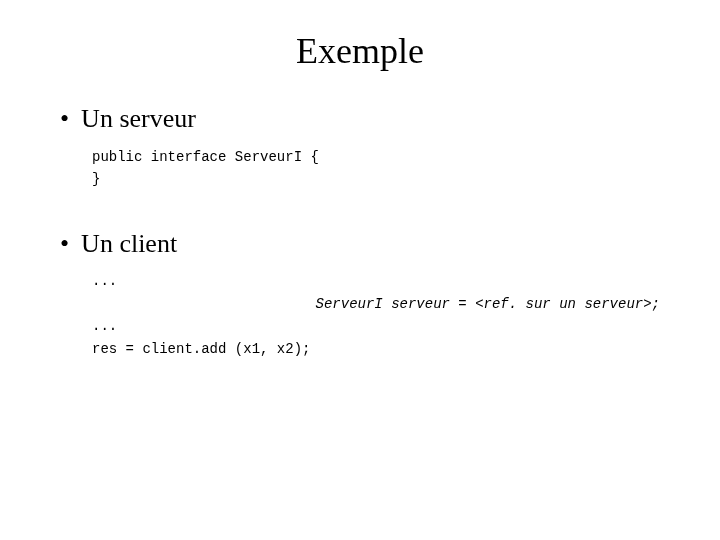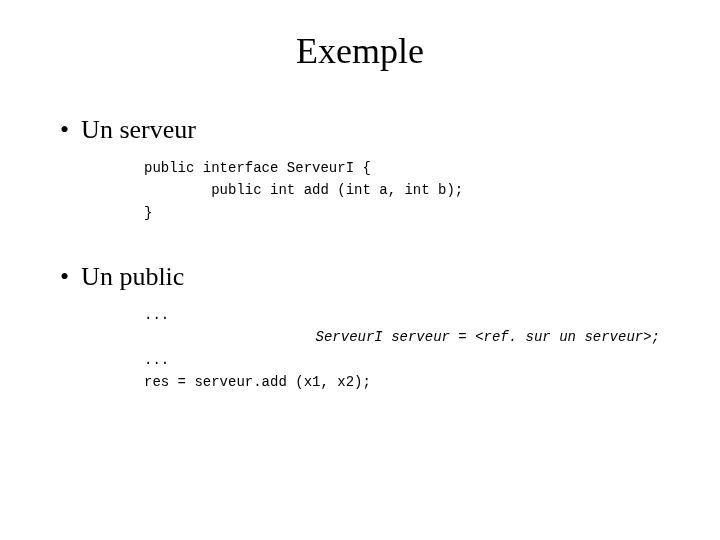"Exemple" .title { margin-bottom: 41px -> 30px }
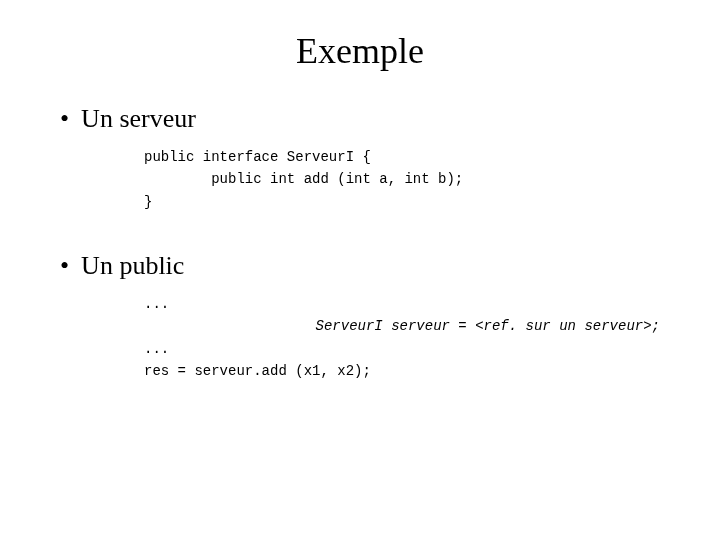"public interface ServeurI {" .code-block { margin-left: 84px -> 32px }
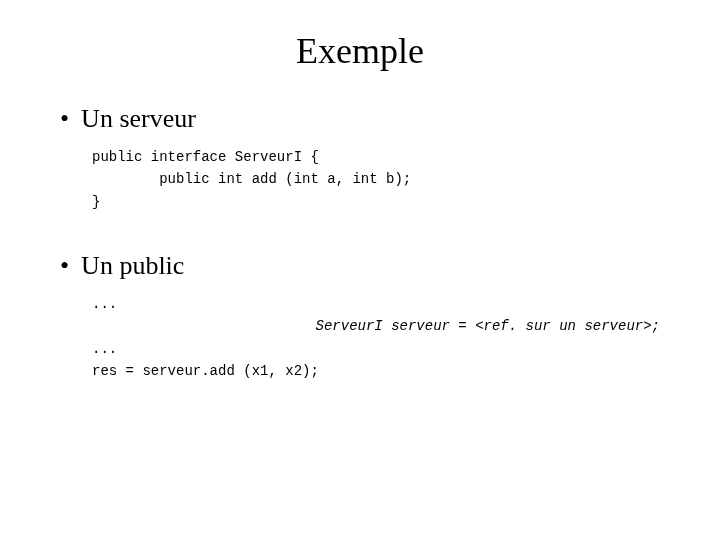"public int add (int a," span.code-line { html: <span> public int add (int a, int b);</span> -> none }
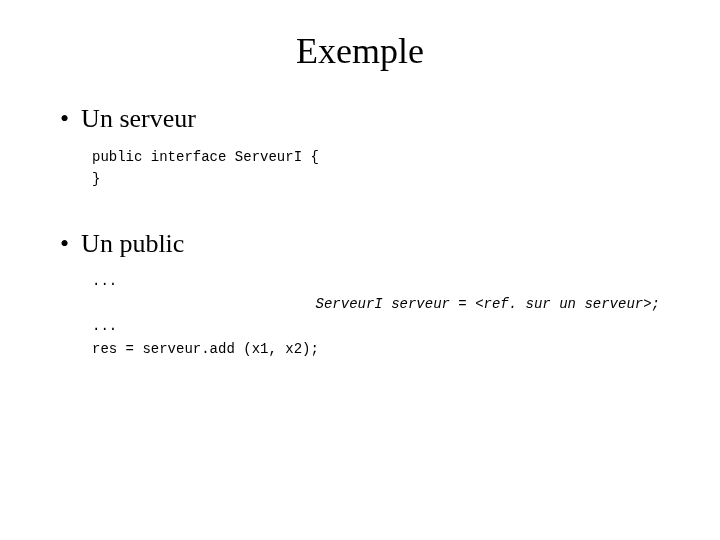"Un public" span.bullet-text { text: public -> client }
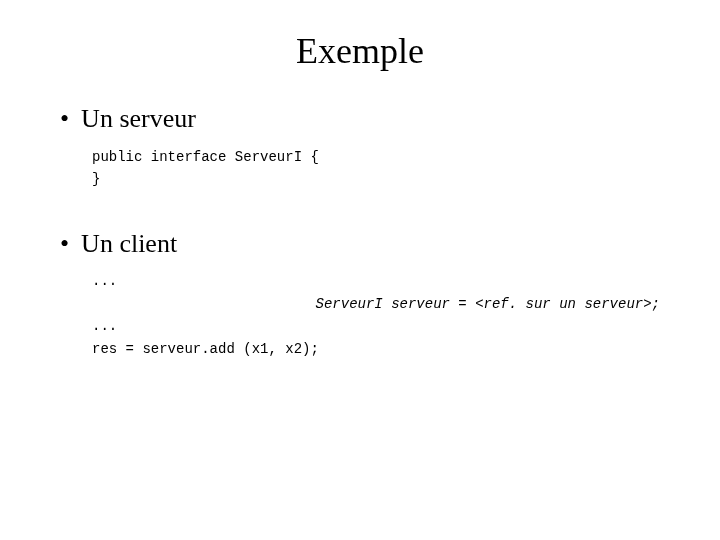"res = serveur.add (x1, x2);" span.code-line { text: serveur.add -> client.add }
